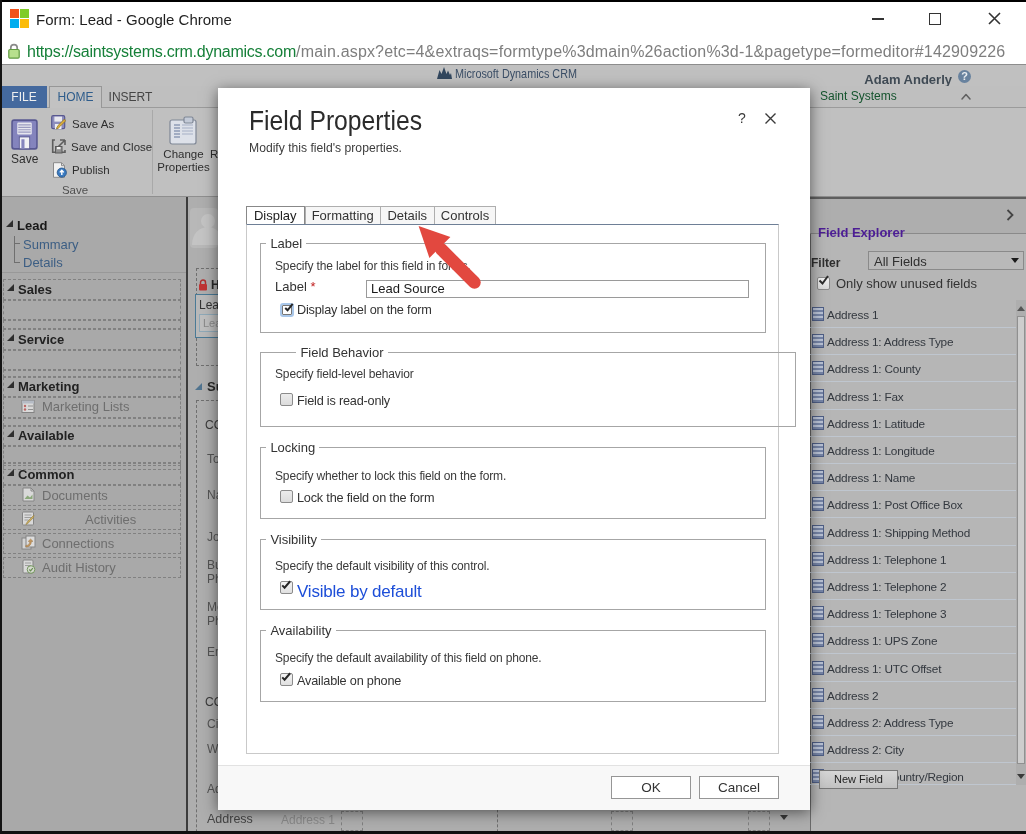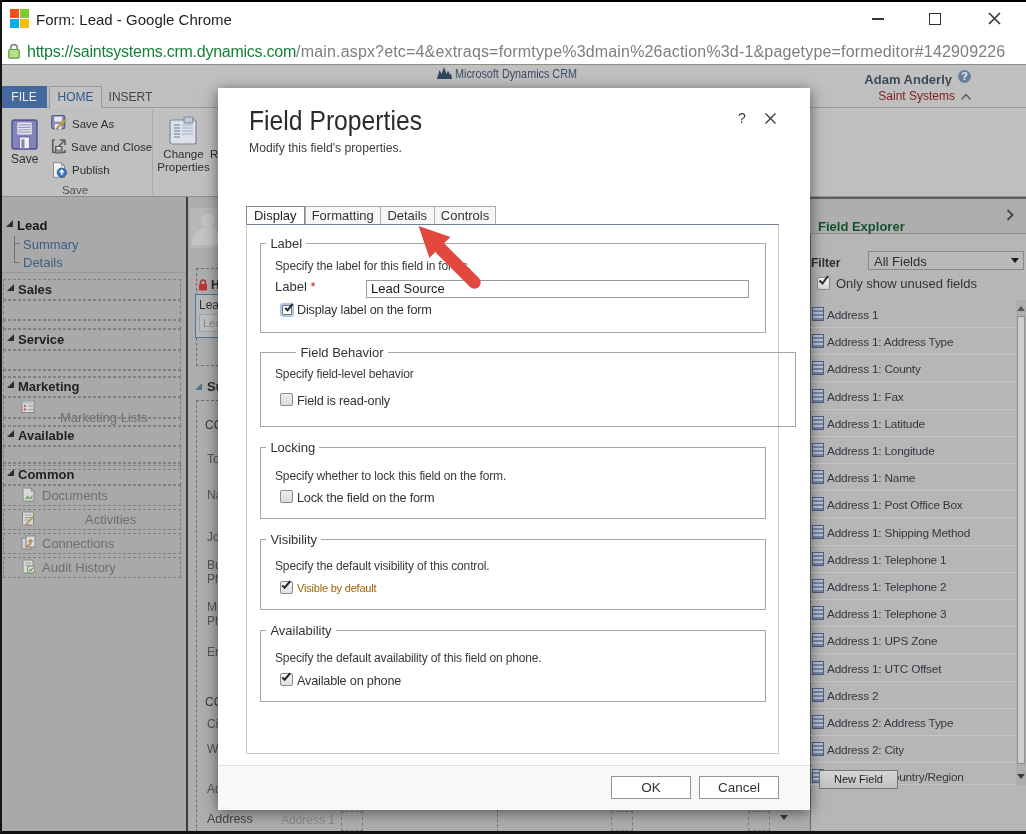"Saint Systems" div.abs { color: #7f1d1d -> #14532d; text-align: right -> left }
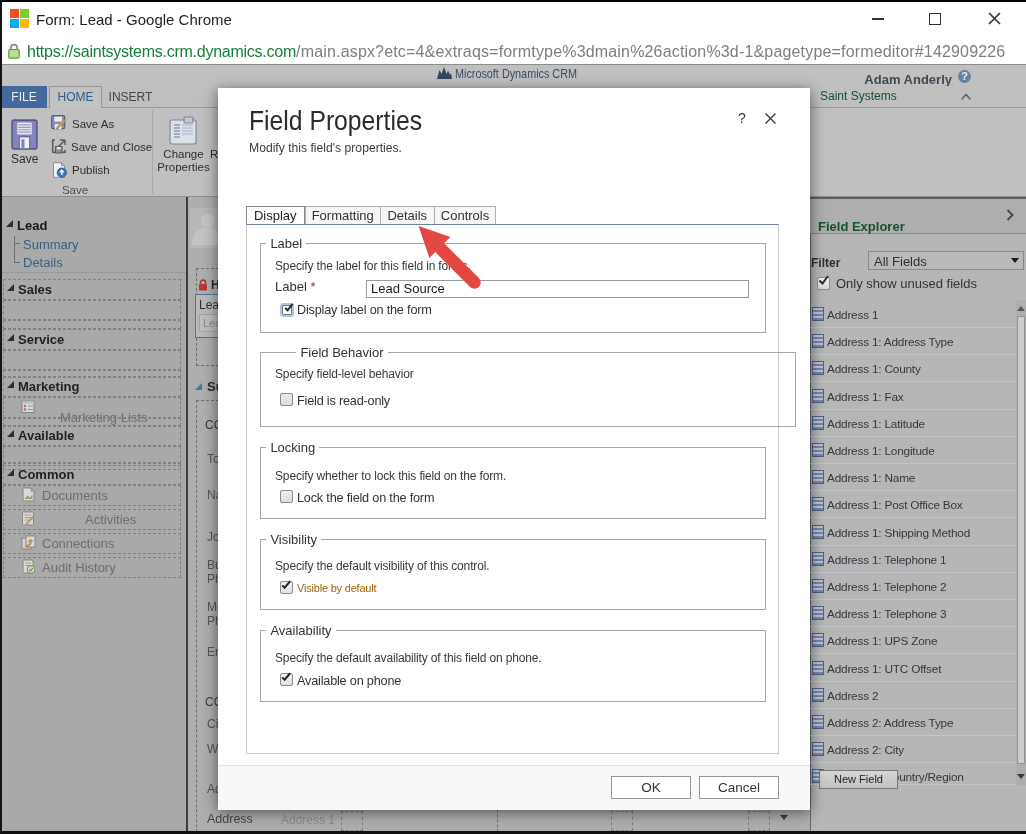"Field Explorer" div.abs { color: #14532d -> #4c1d95; top: 219px -> 225px }
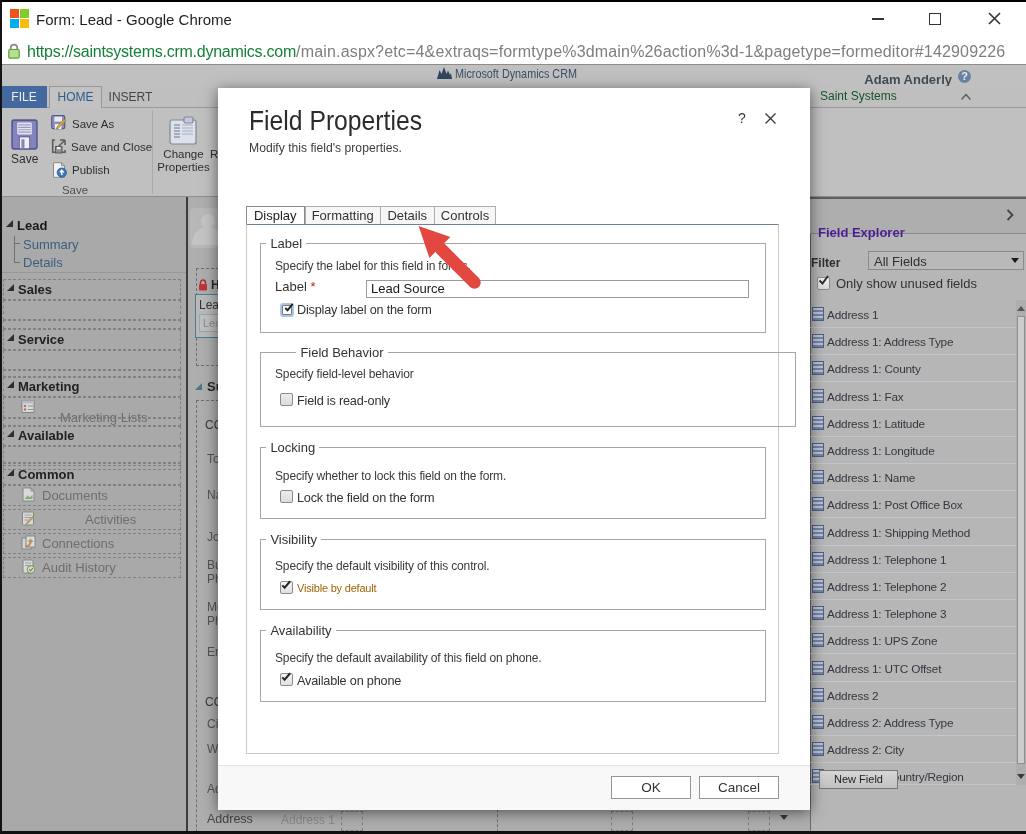"Marketing Lists" div.abs { left: 60px -> 42px; margin-top: 11px -> none }
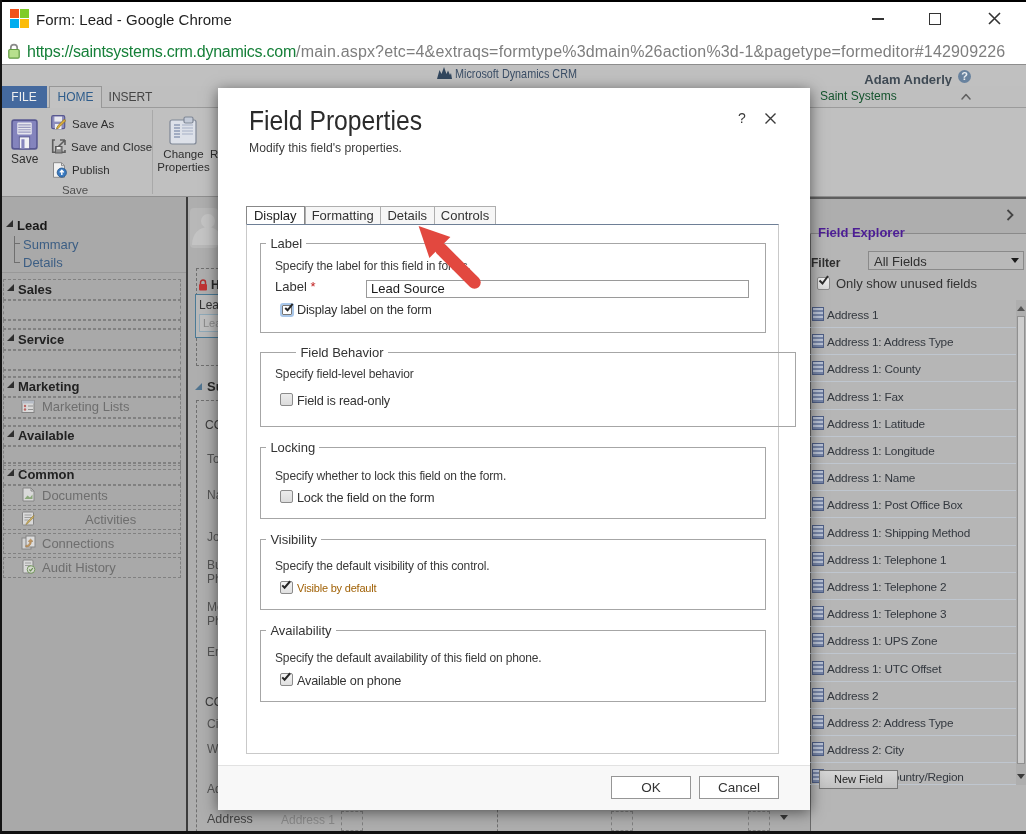"Visible by default" div.abs { color: #a16207 -> #1d4ed8; font-size: 11px -> 17px }
